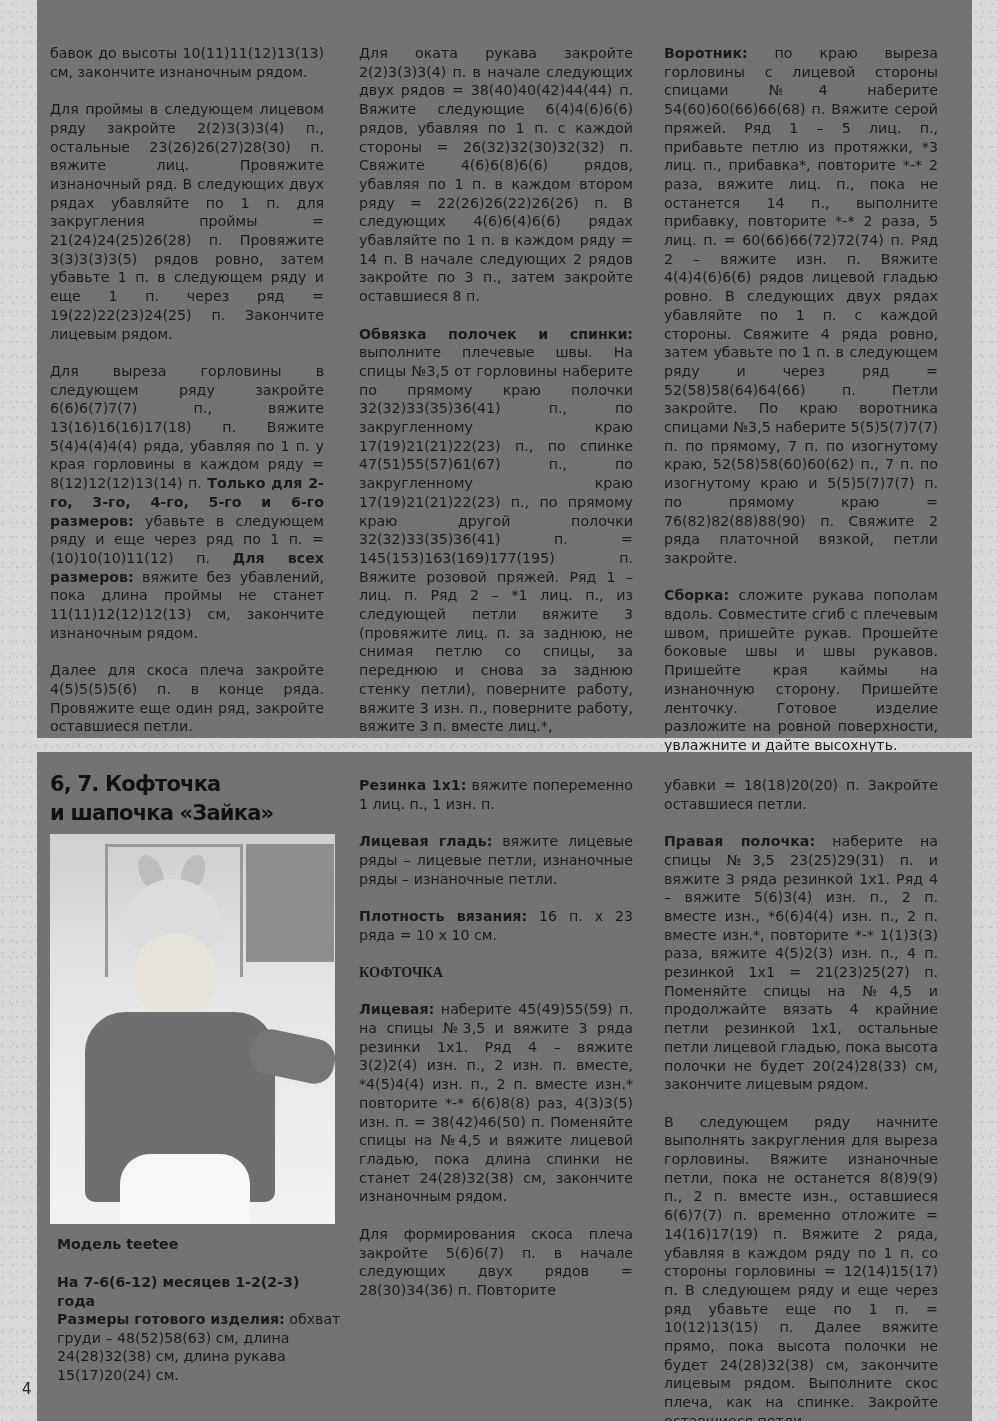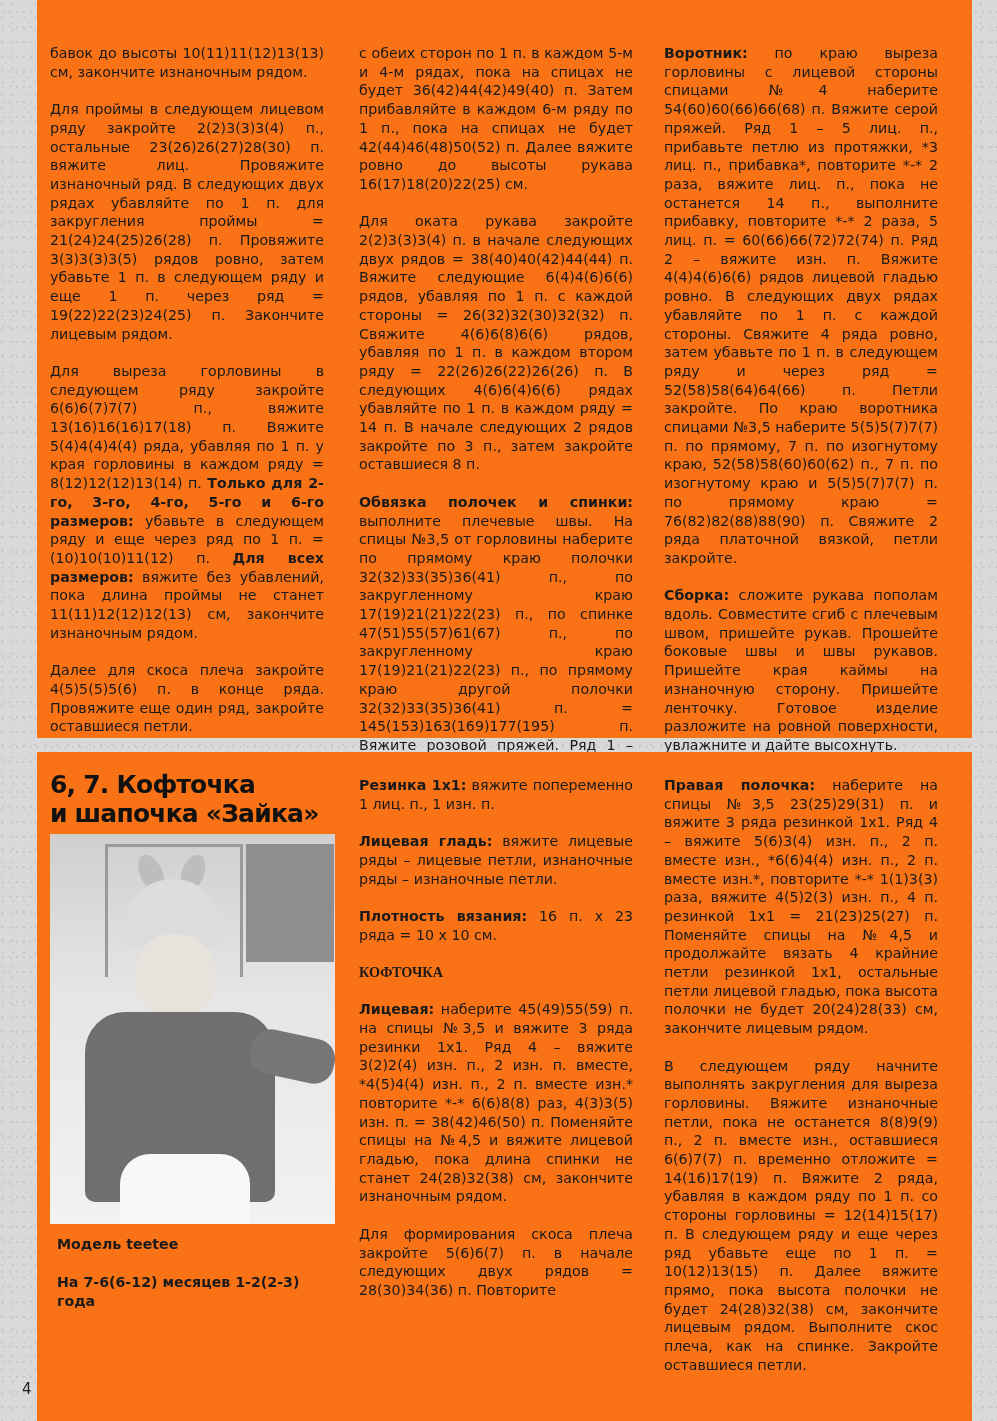"бавок до высоты 10(11)11(12)13(13) см," .panel { background: #f97316 -> #737373 }
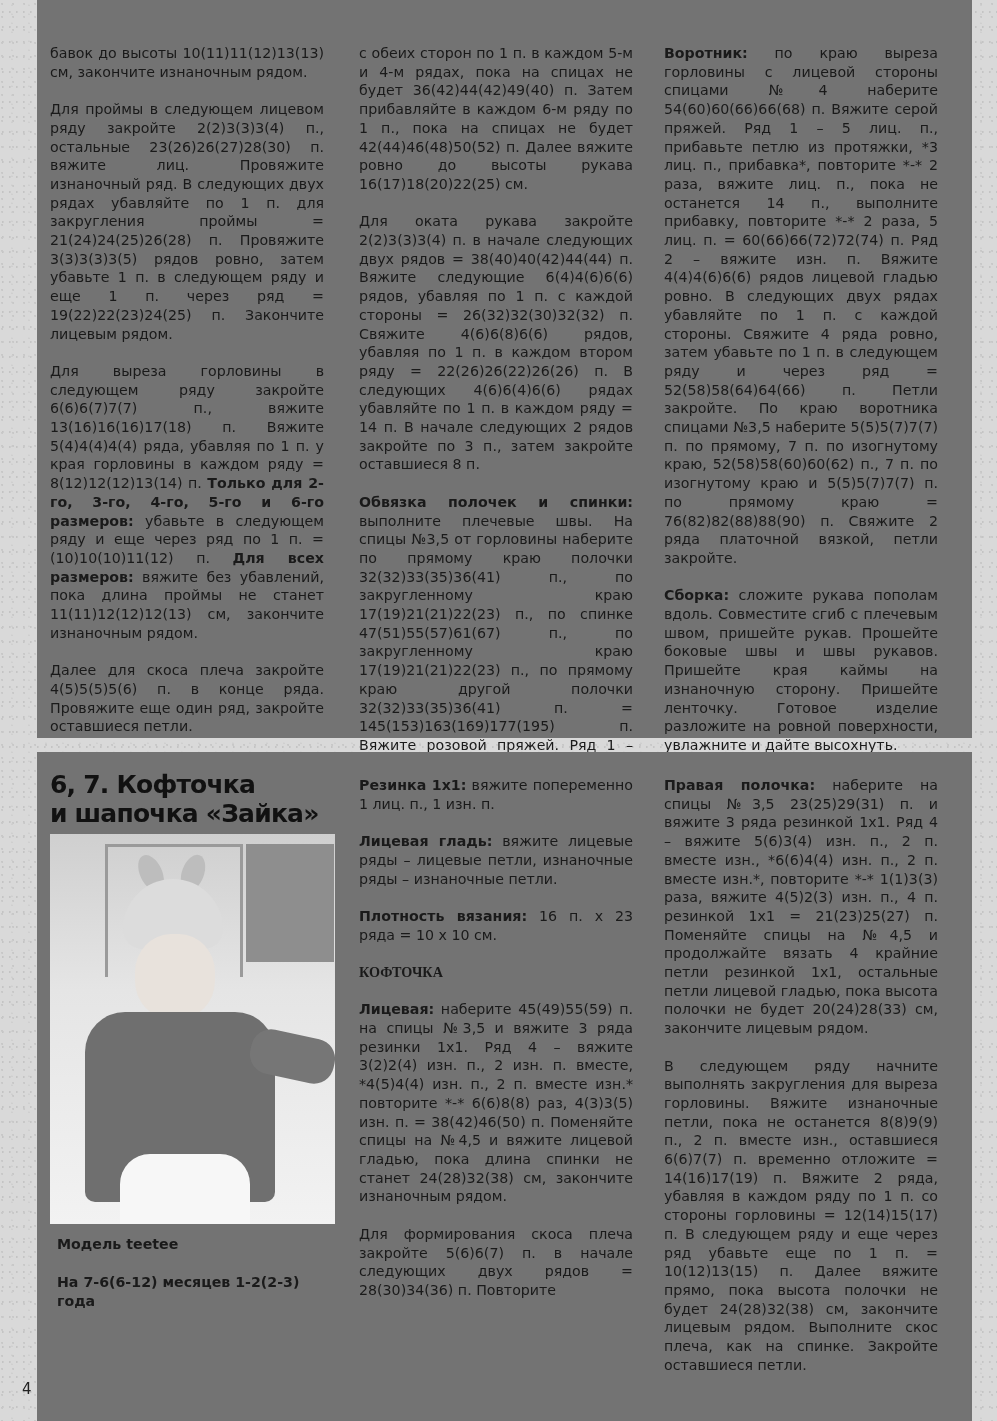"с обеих сторон по 1" p { html: <p>с обеих сторон по 1 п. в каждом 5-м и 4-м рядах, пока на спицах не будет 36(42)44(42)49(40) п. Затем прибавляйте в каждом 6-м ряду по 1 п., пока на спицах не будет 42(44)46(48)50(52) п. Далее вяжите ровно до высоты рукава 16(17)18(20)22(25) см.</p> -> none }
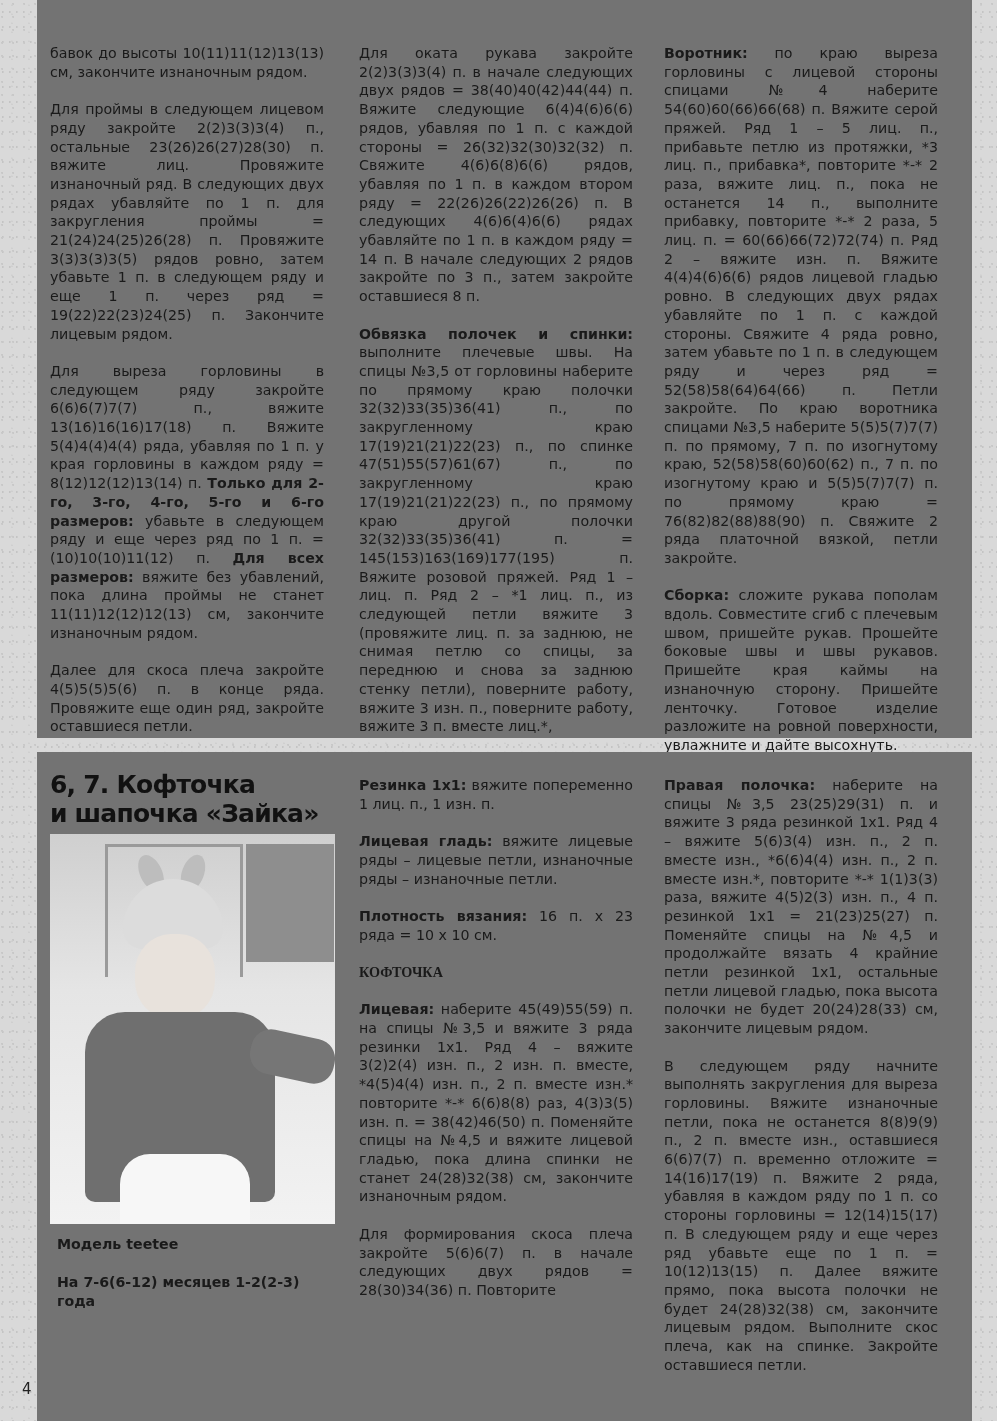"6, 7. Кофточка" .title { font-size: 25px -> 21px }
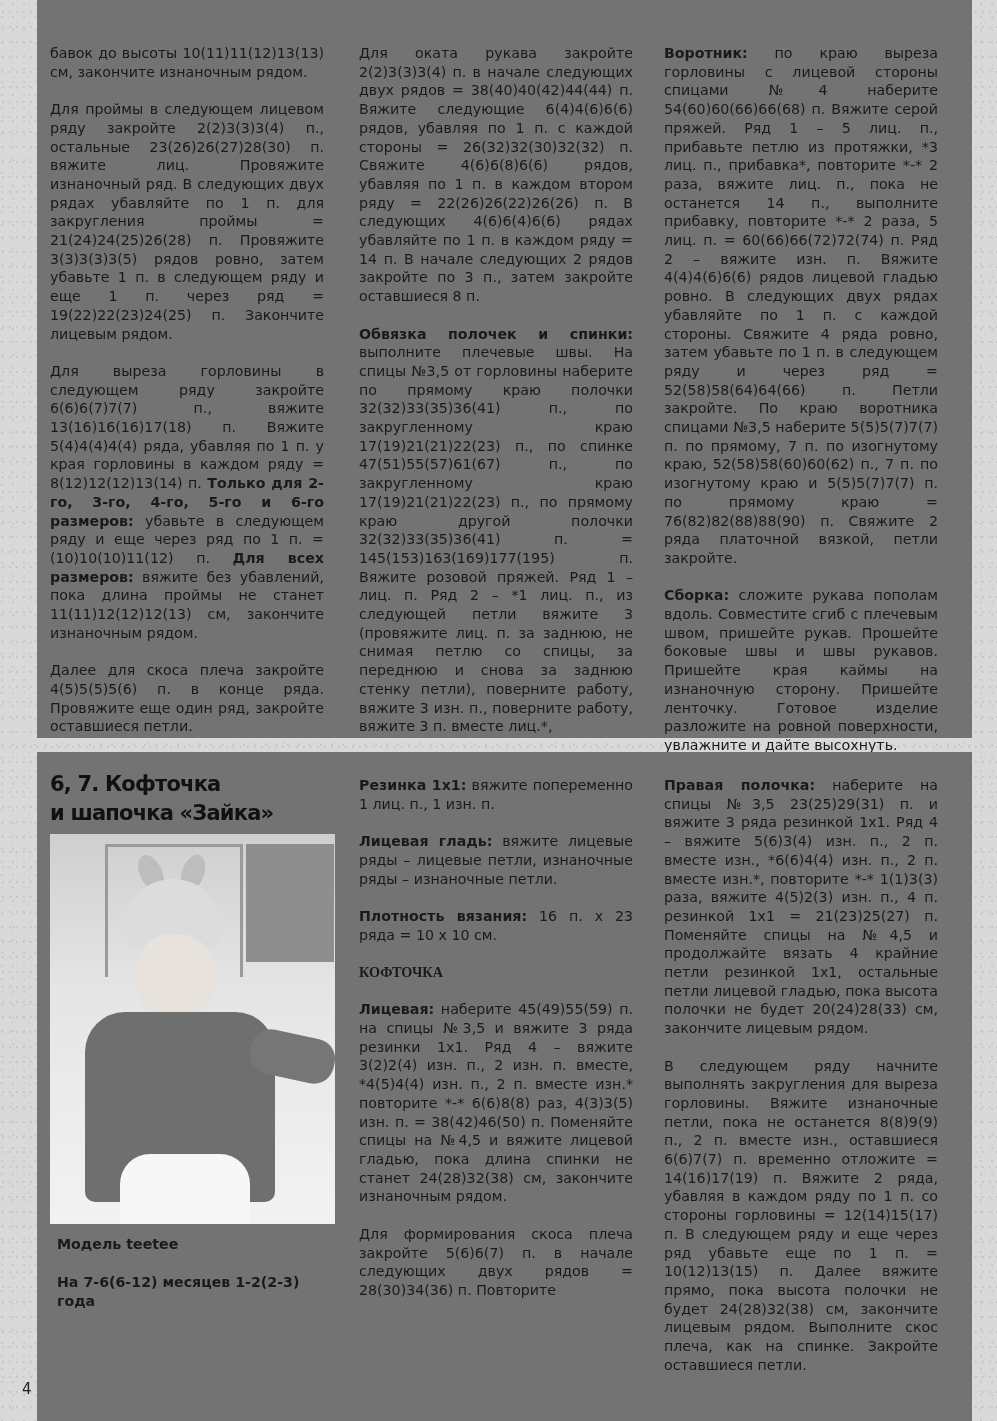"убавки = 18(18)20(20) п. Закройте" p { html: none -> <p>убавки = 18(18)20(20) п. Закройте оставшиеся петли.</p> }
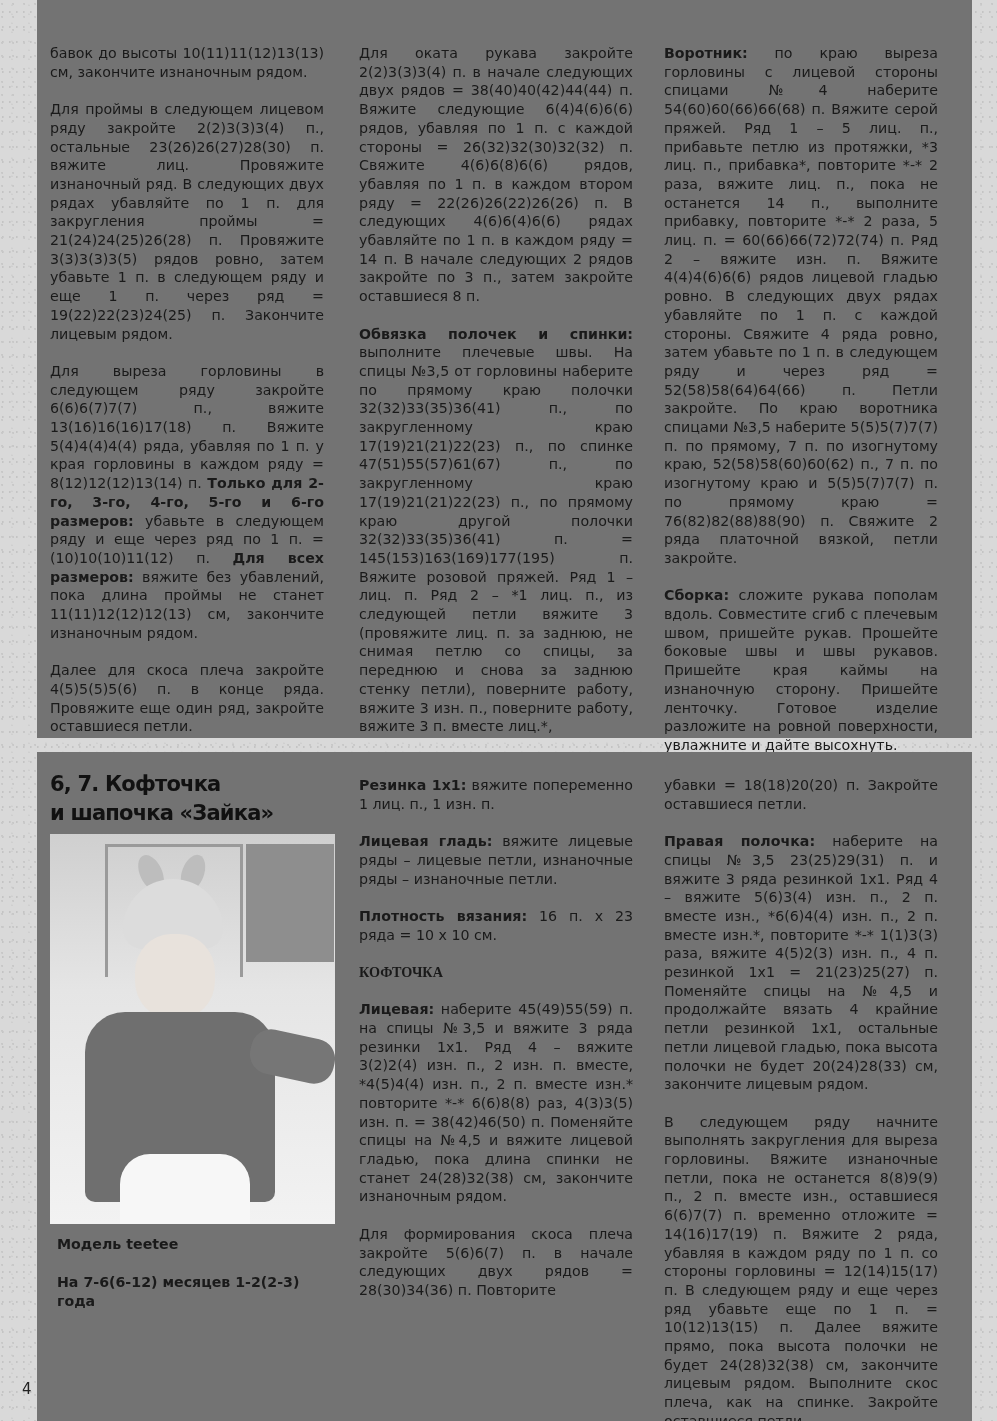"Размеры готового изделия: обхват груди" p.meta { html: none -> <p><b>Размеры готового изделия:</b><span> обхват груди – 48(52)58(63) см, длина 24(28)32(38) см, длина рукава 15(17)20(24) см.</span></p> }
